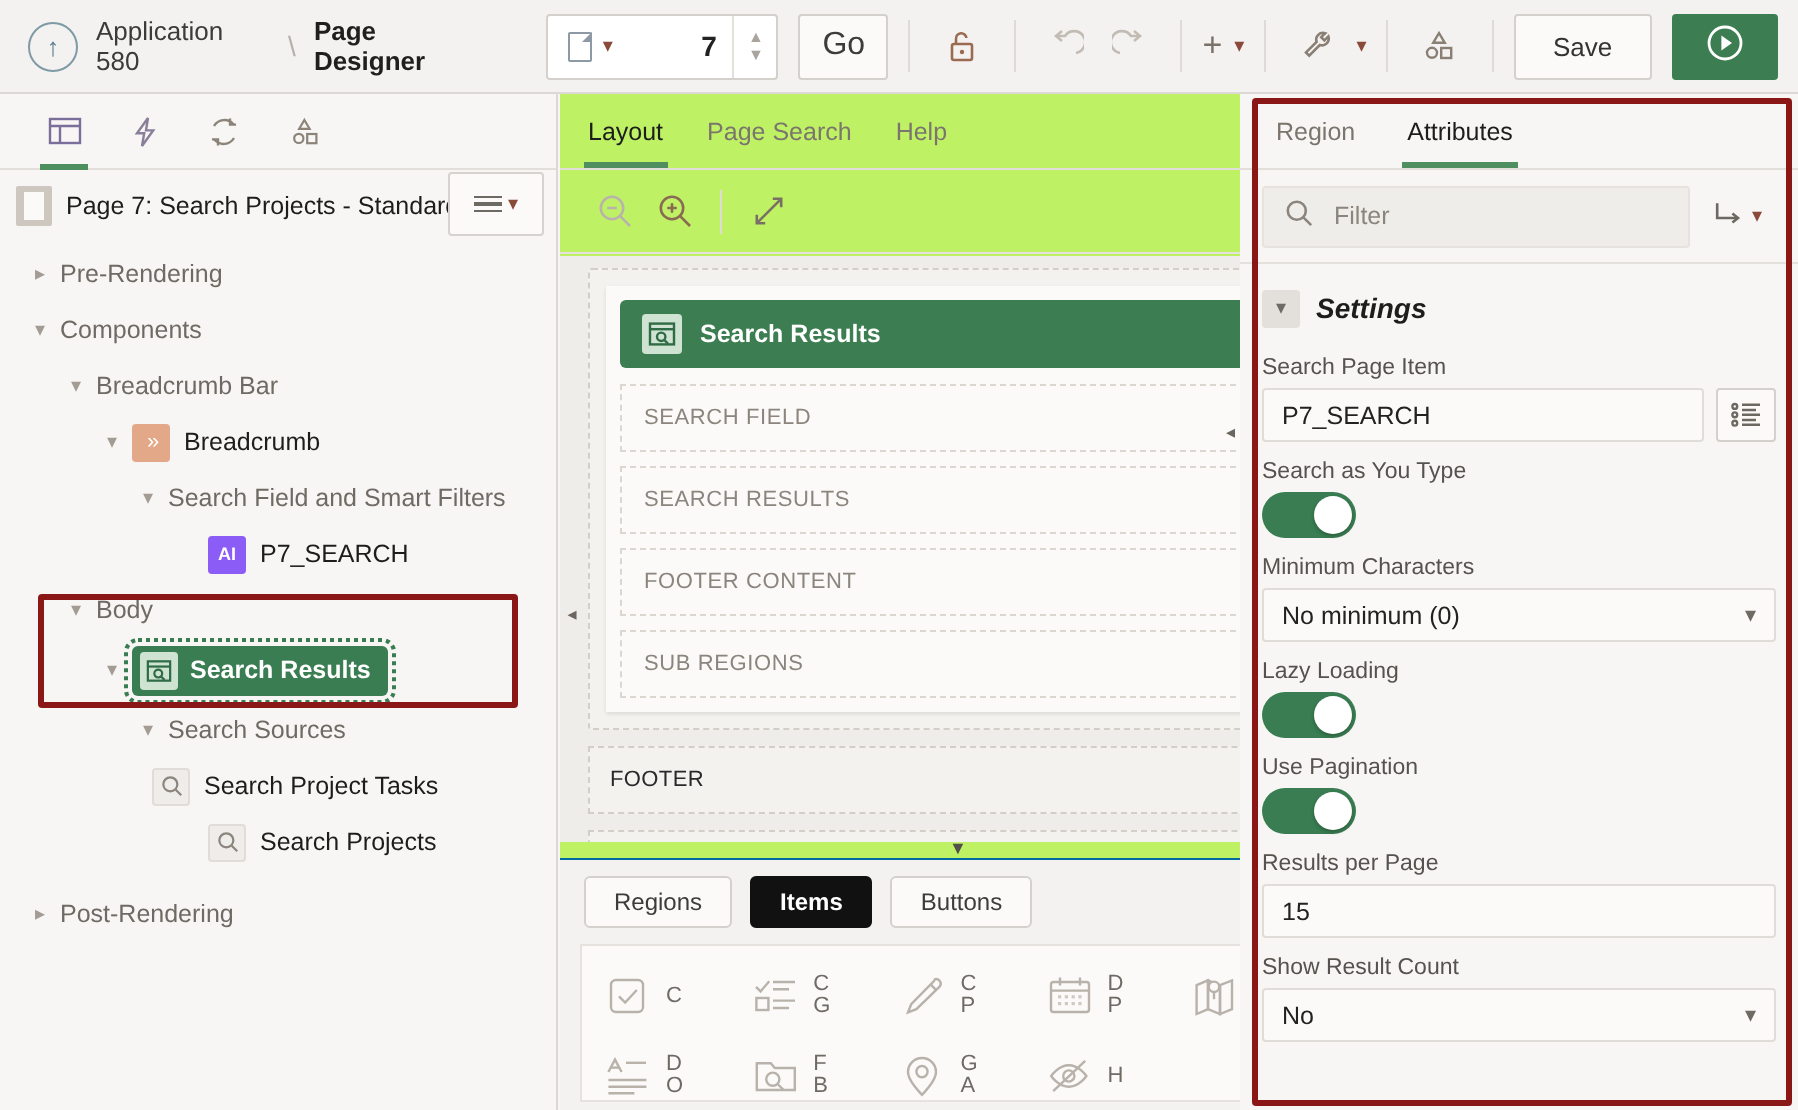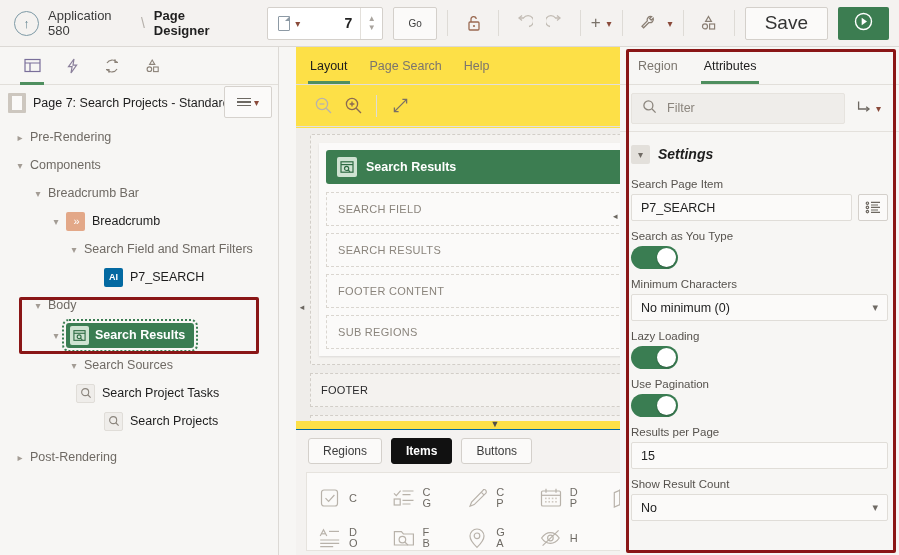"Go" .gobtn { font-size: 10px -> 16px }
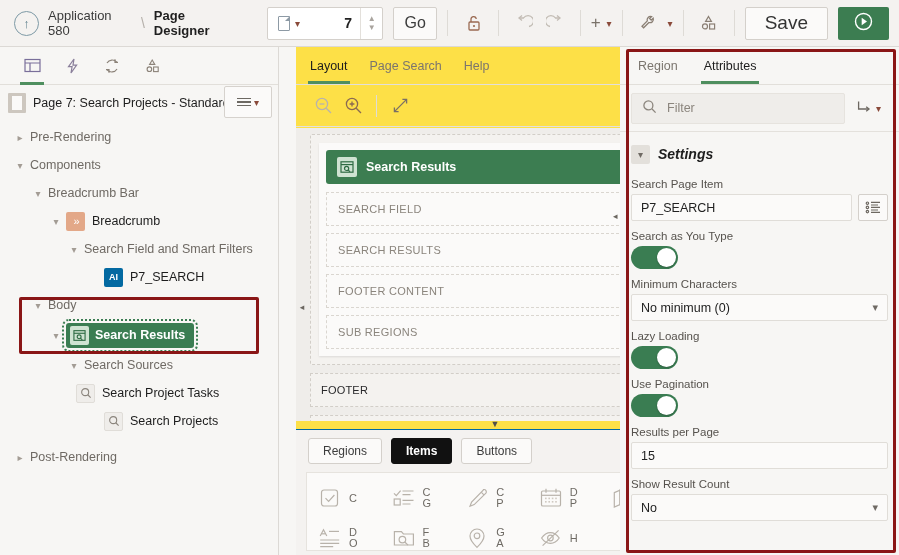"Save" .savebtn { font-size: 19px -> 13px }
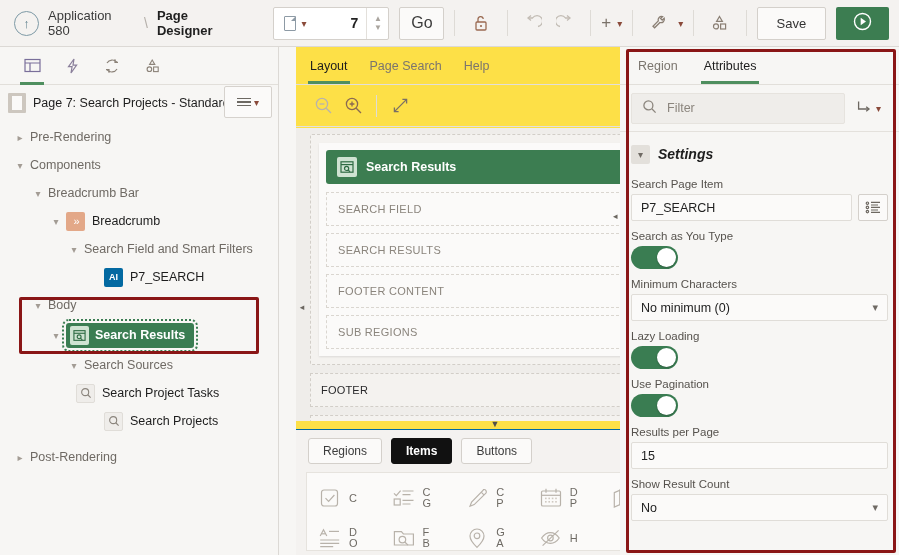"Layout" .centerpane { background: #fde047 -> #bef264; margin-left: 16px -> none }
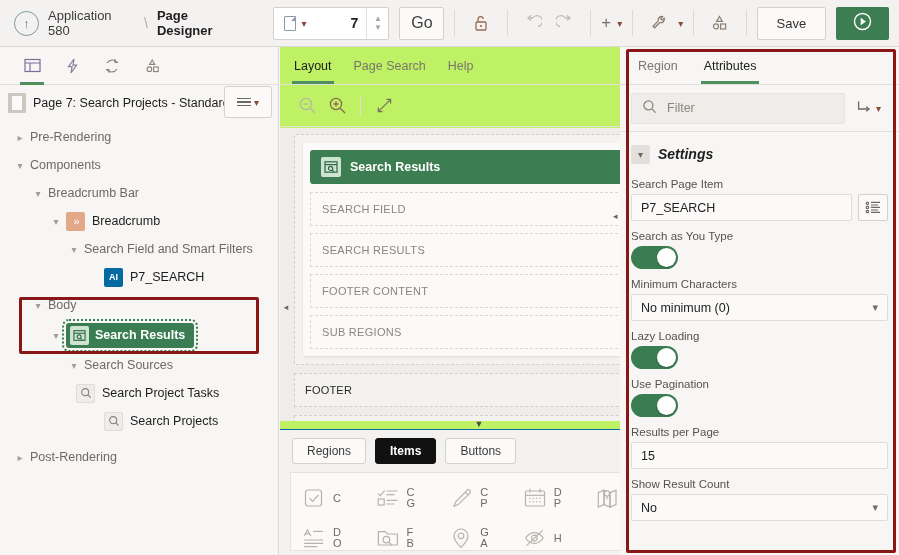"AI" .ic-item { background: #0369a1 -> #8b5cf6 }
